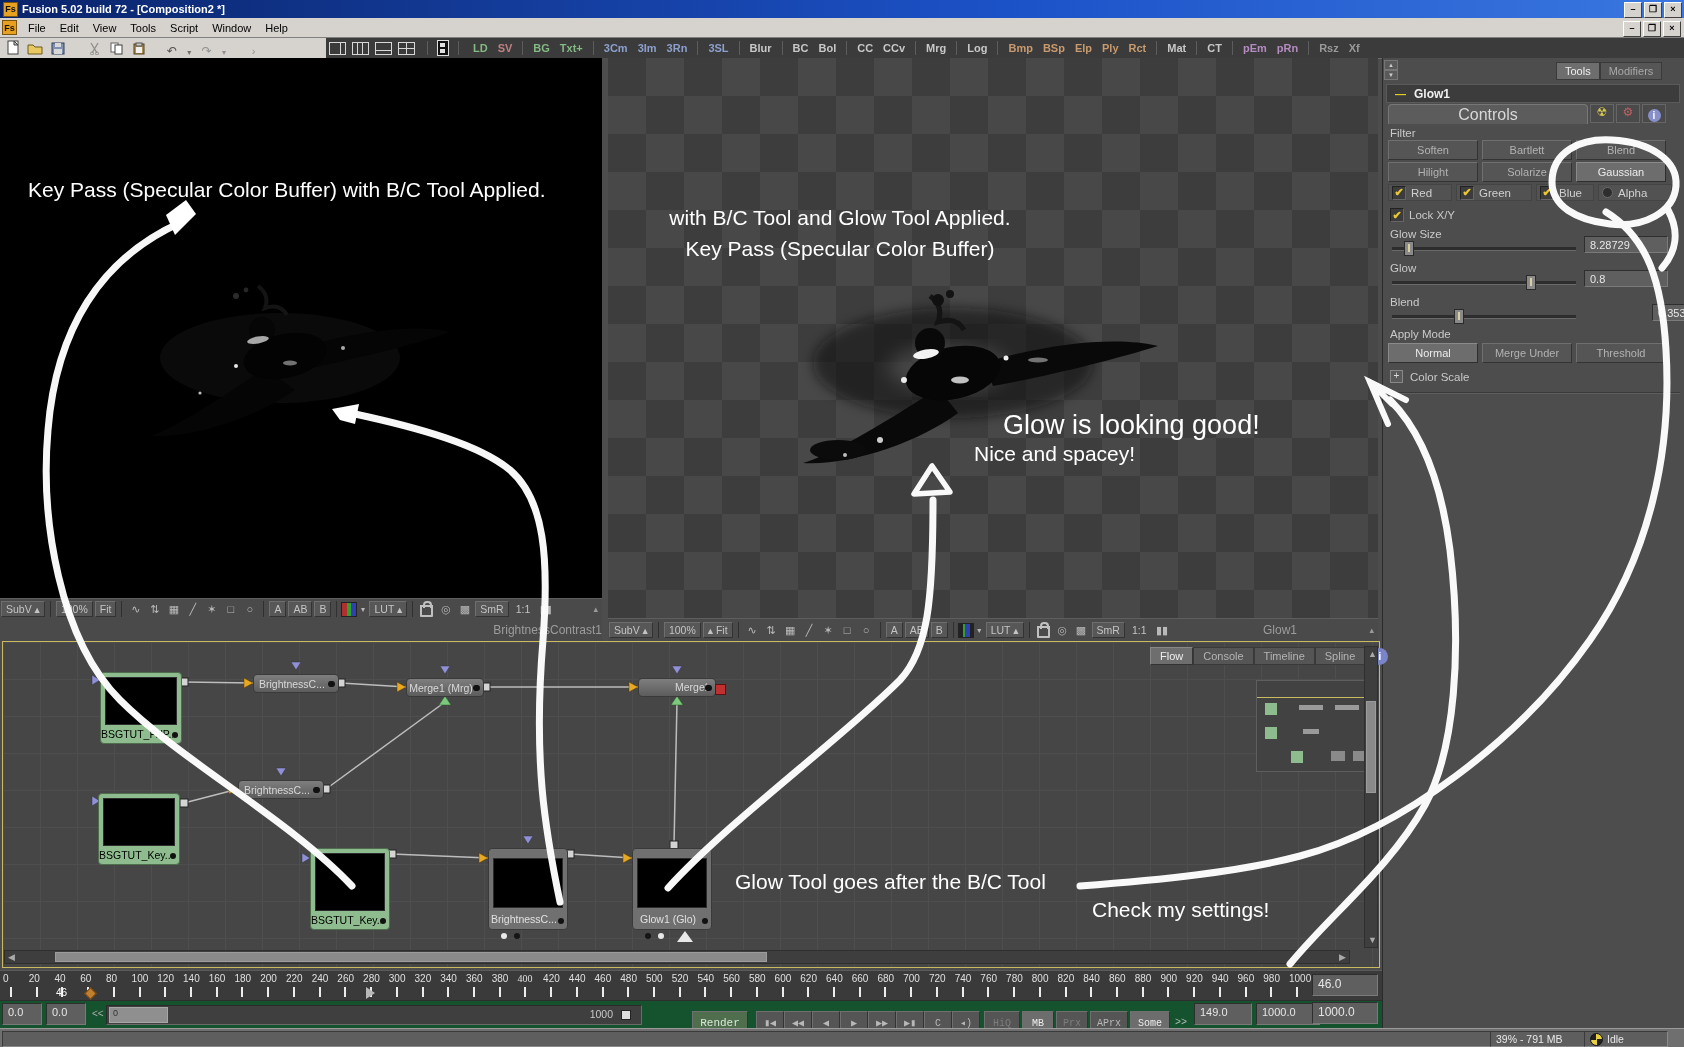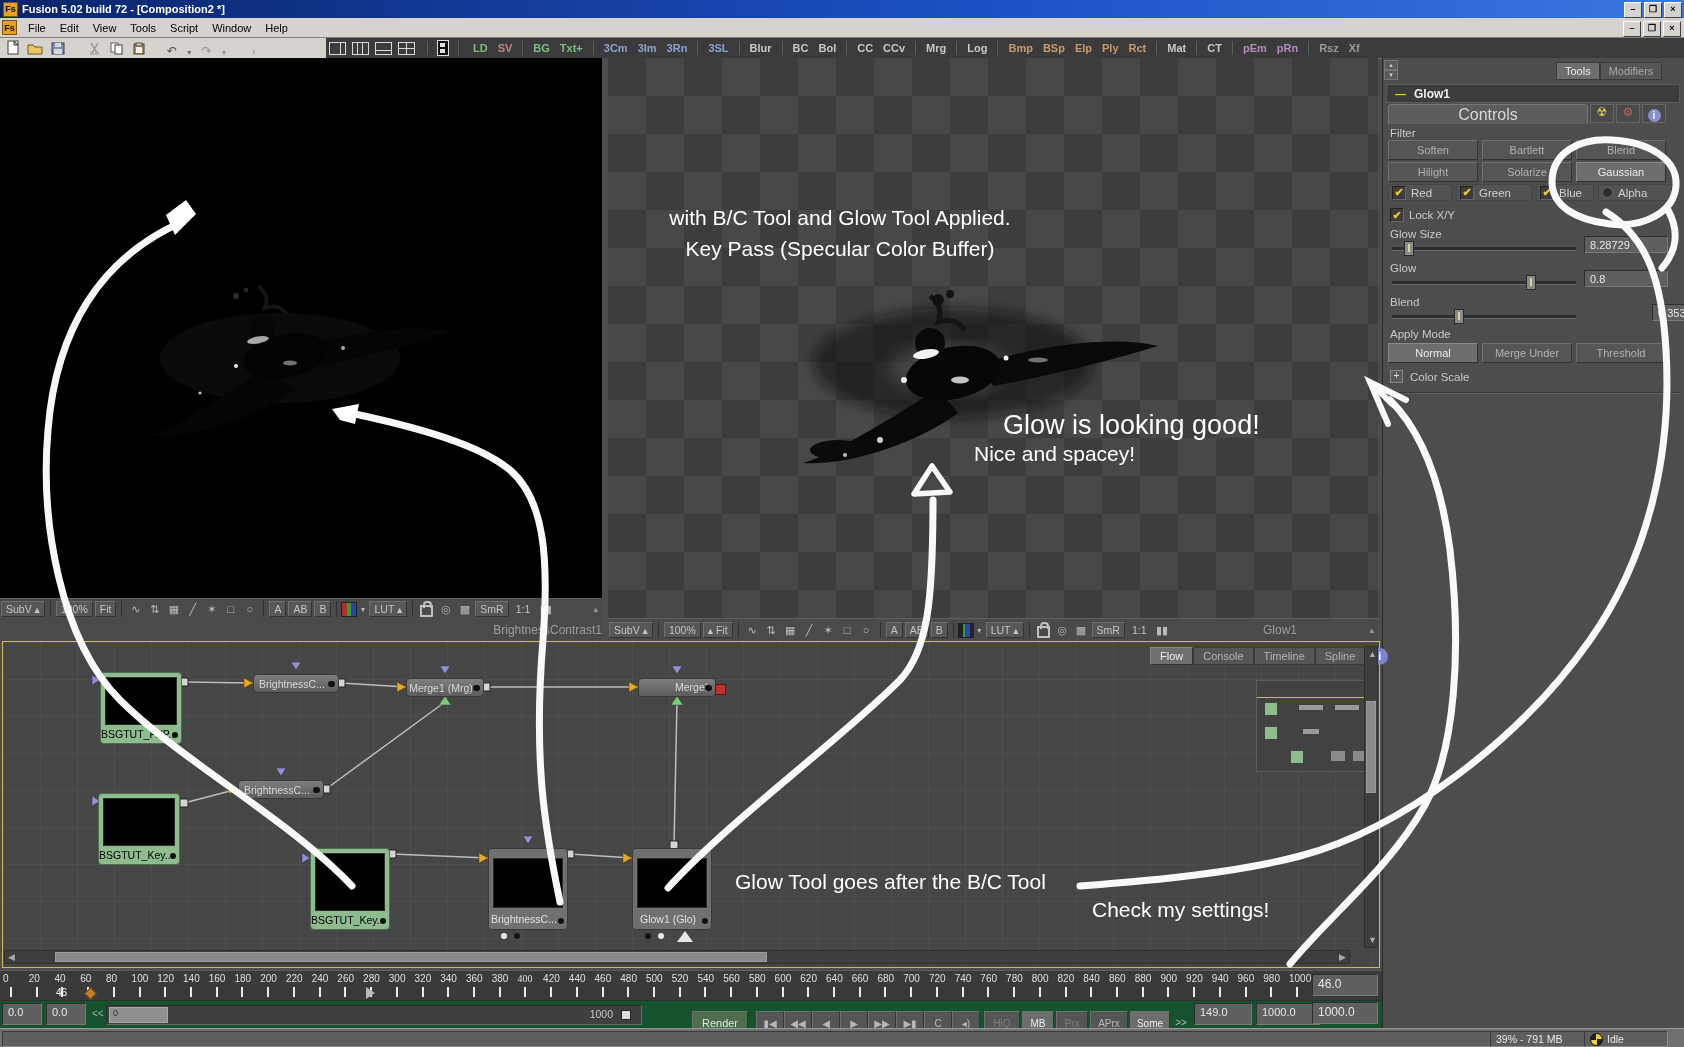"Key Pass (Specular Color Buffer) with" div.annot { html: none -> <div>Key Pass (Specular Color Buffer) with B/C Tool Applied.</div> }
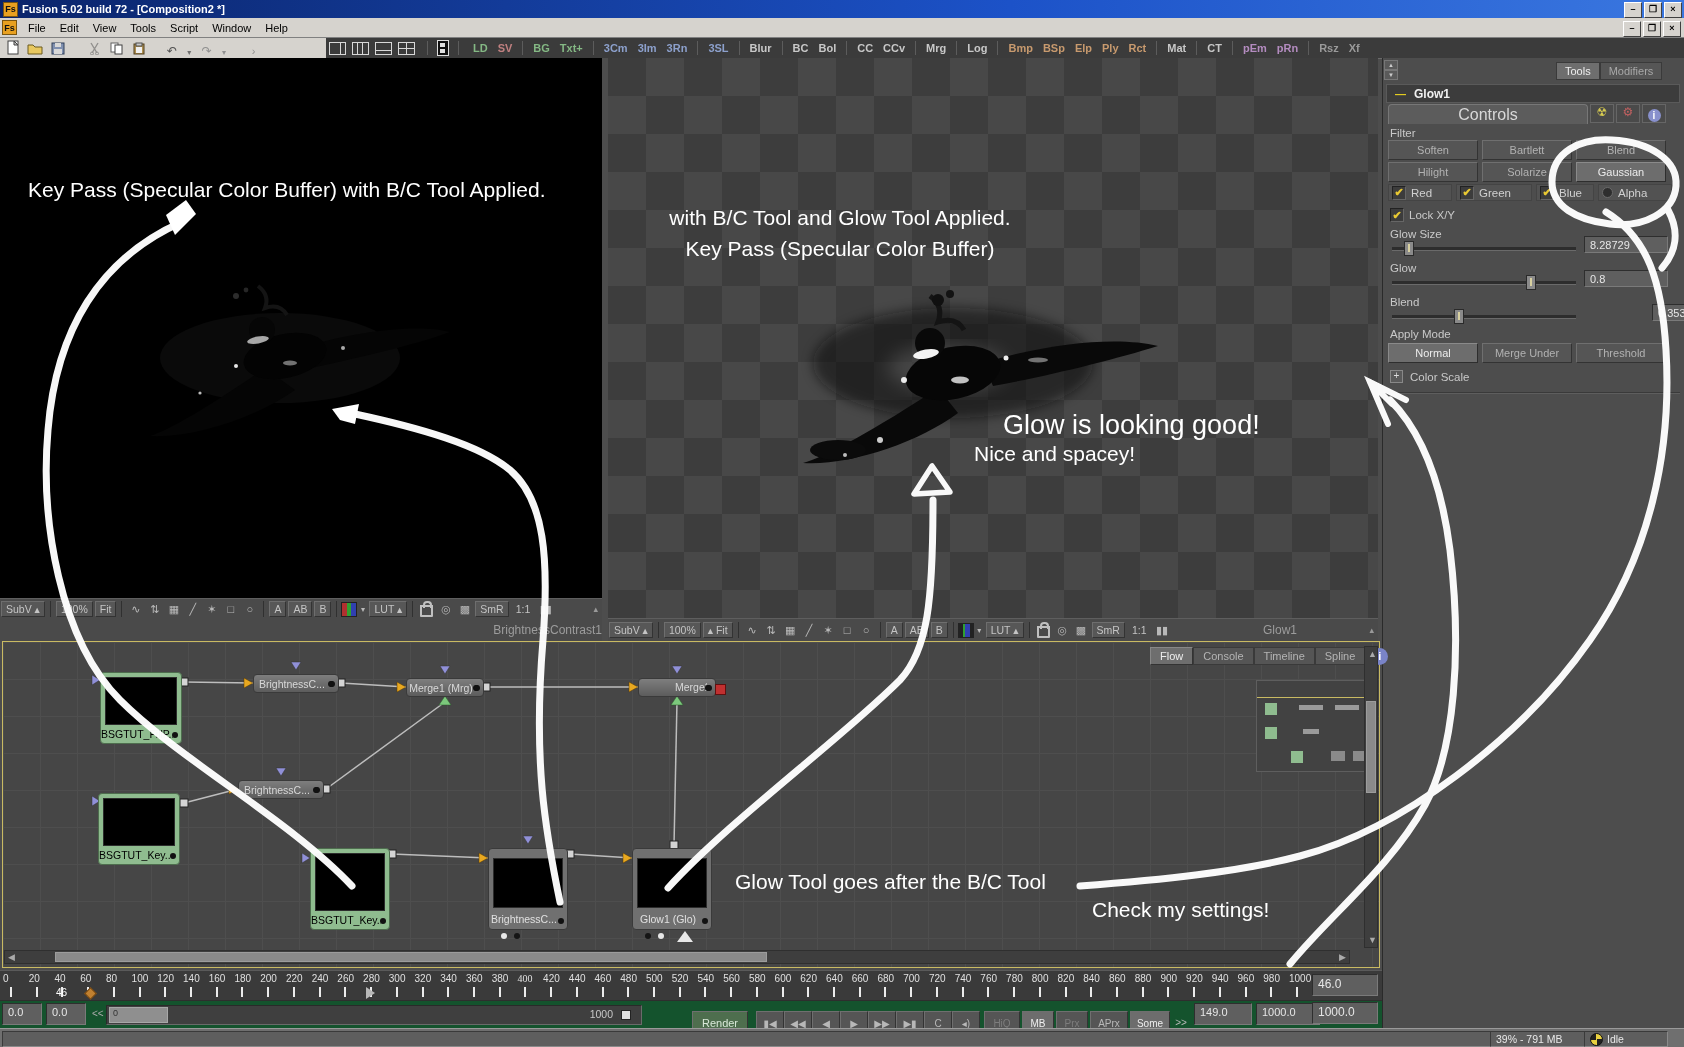"Render" .tpbtn { font-family: none -> Liberation Mono, monospace }
